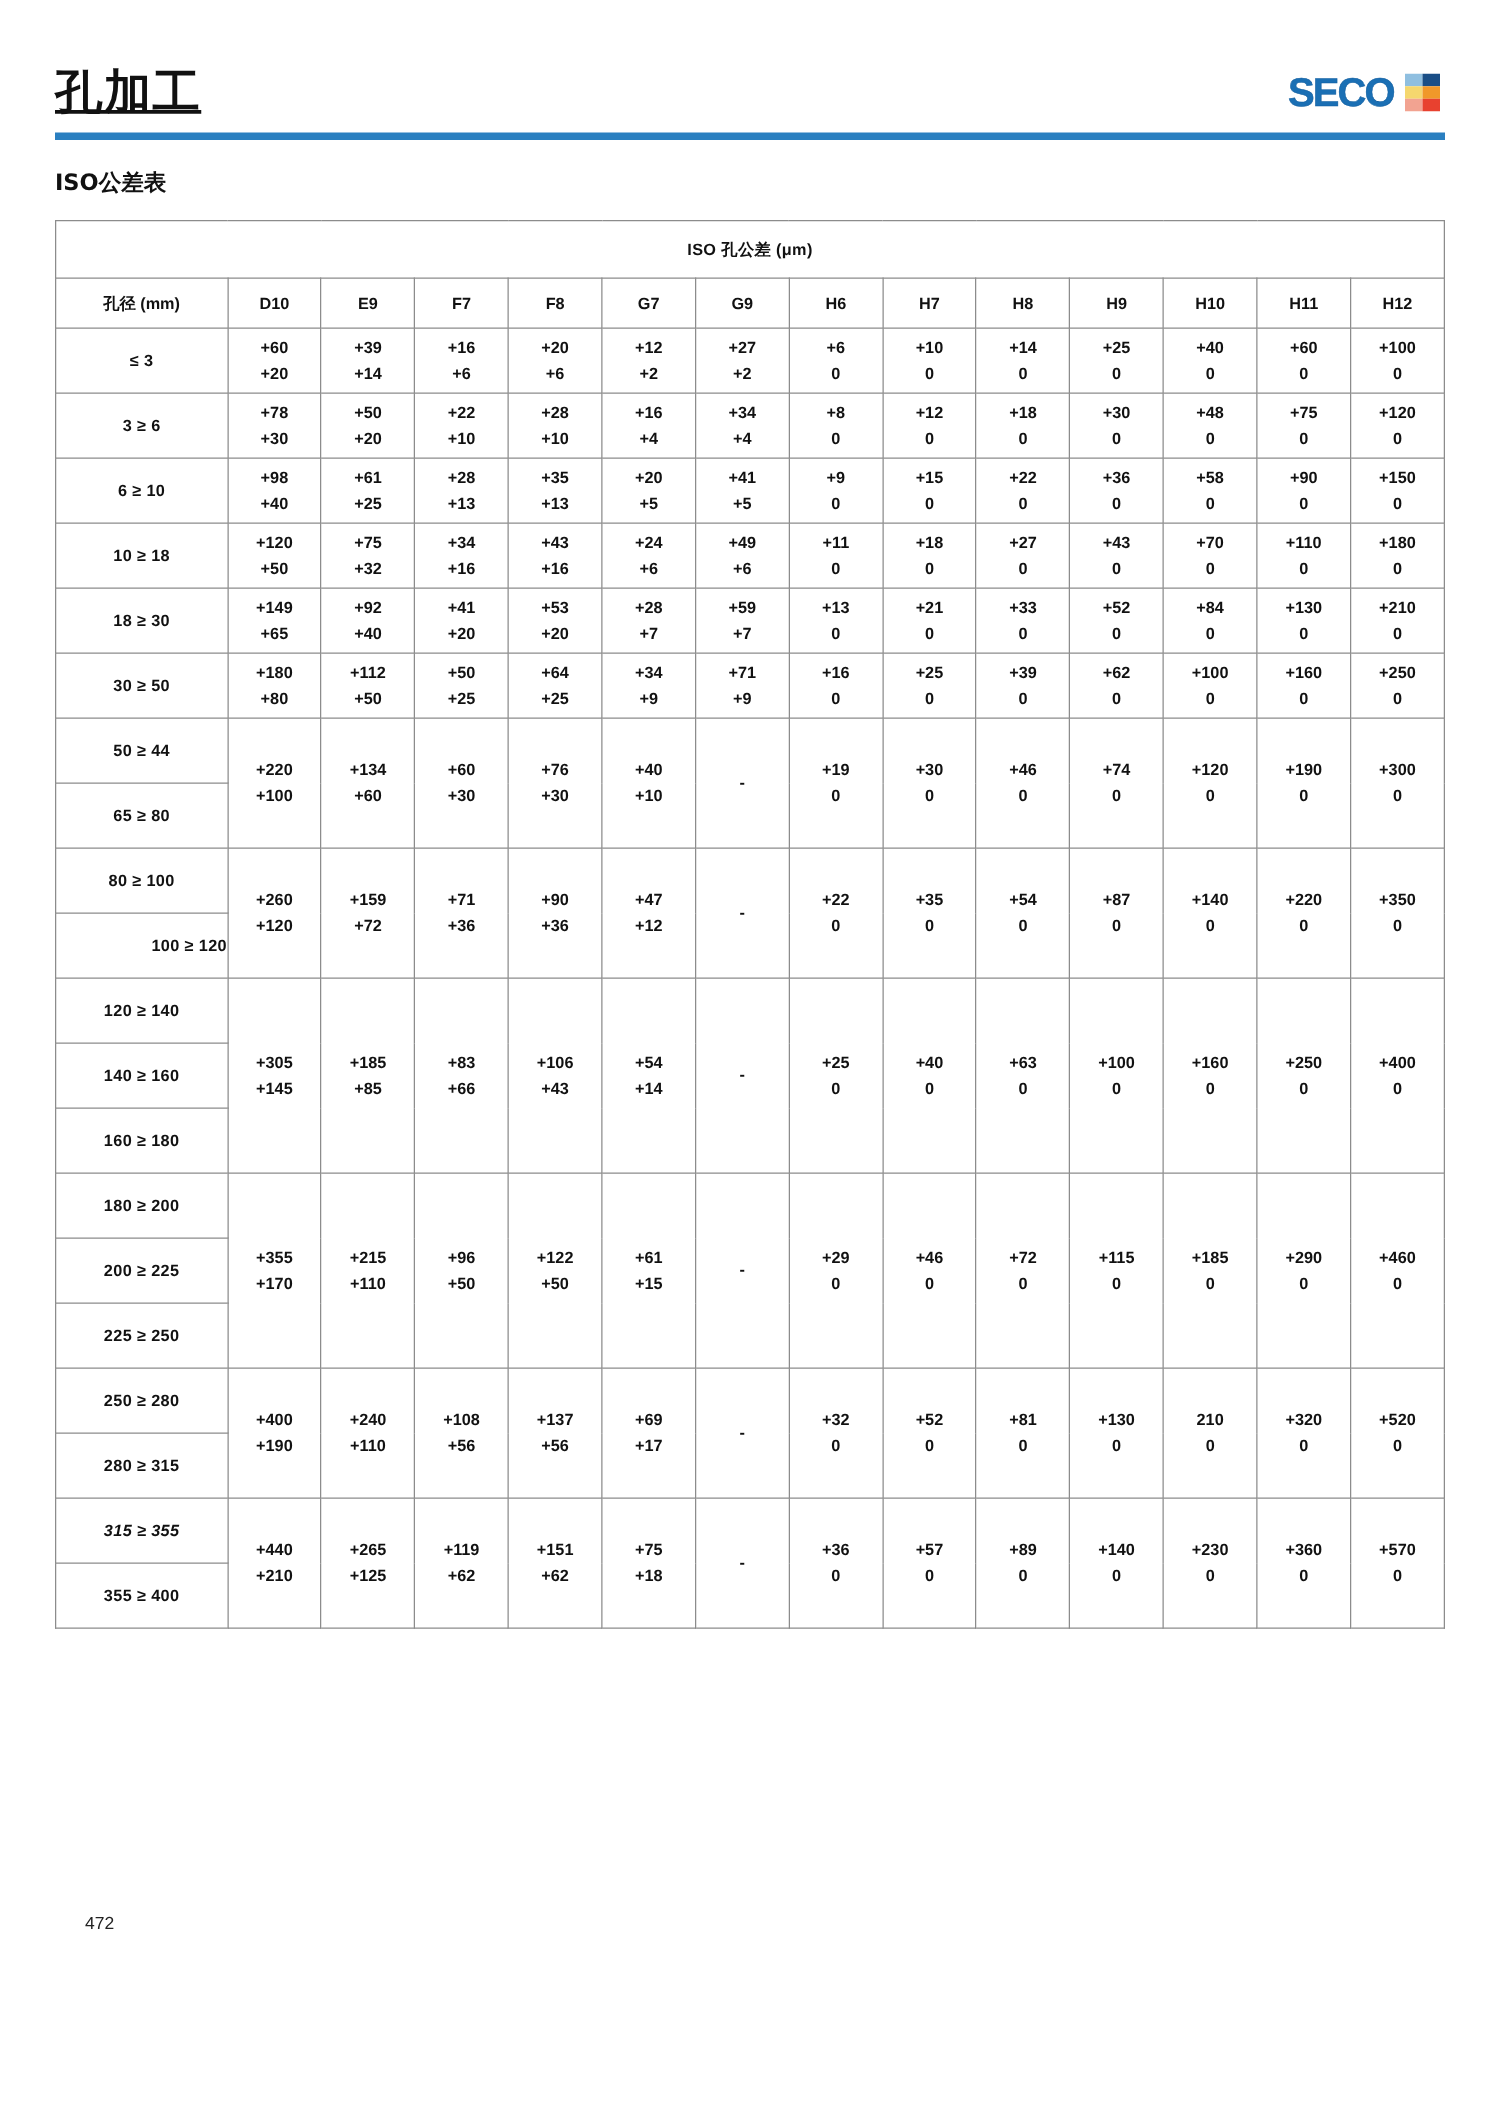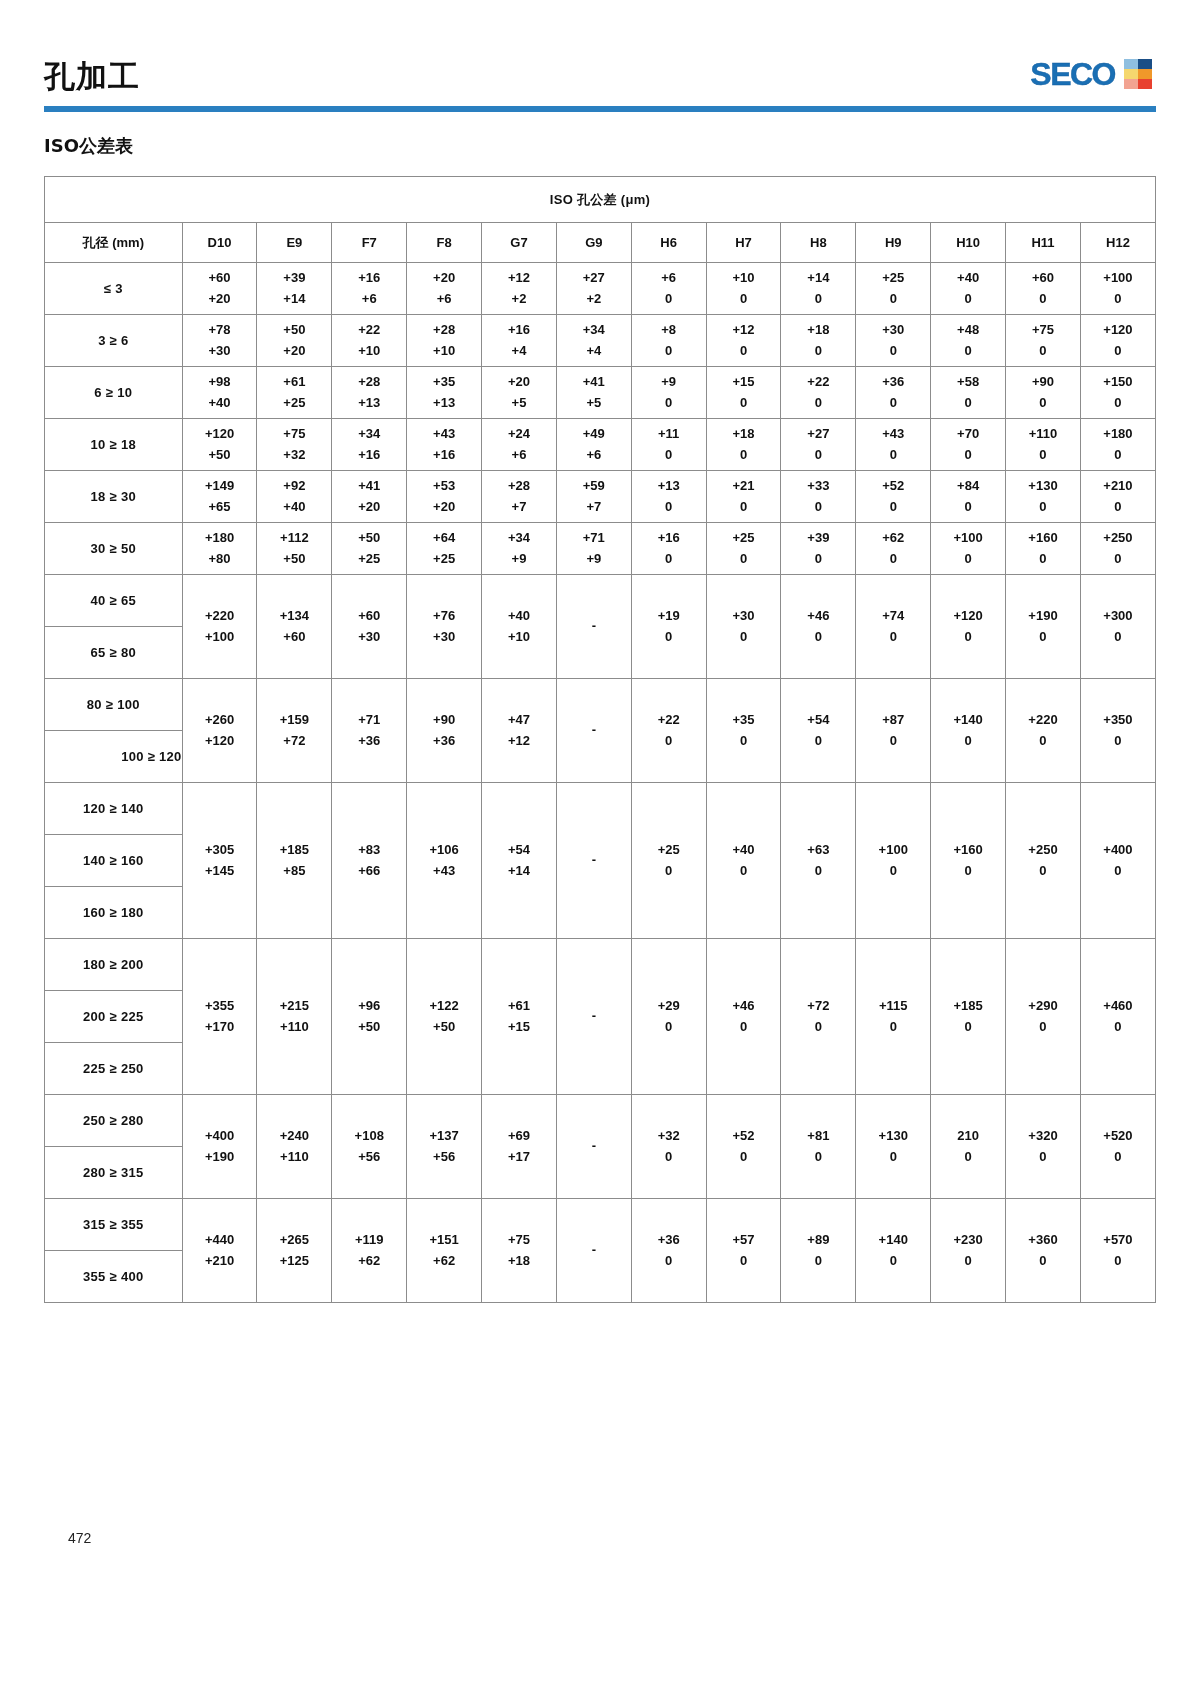"孔加工" .doc-title { font-size: 31px -> 38px; text-decoration: none -> underline }
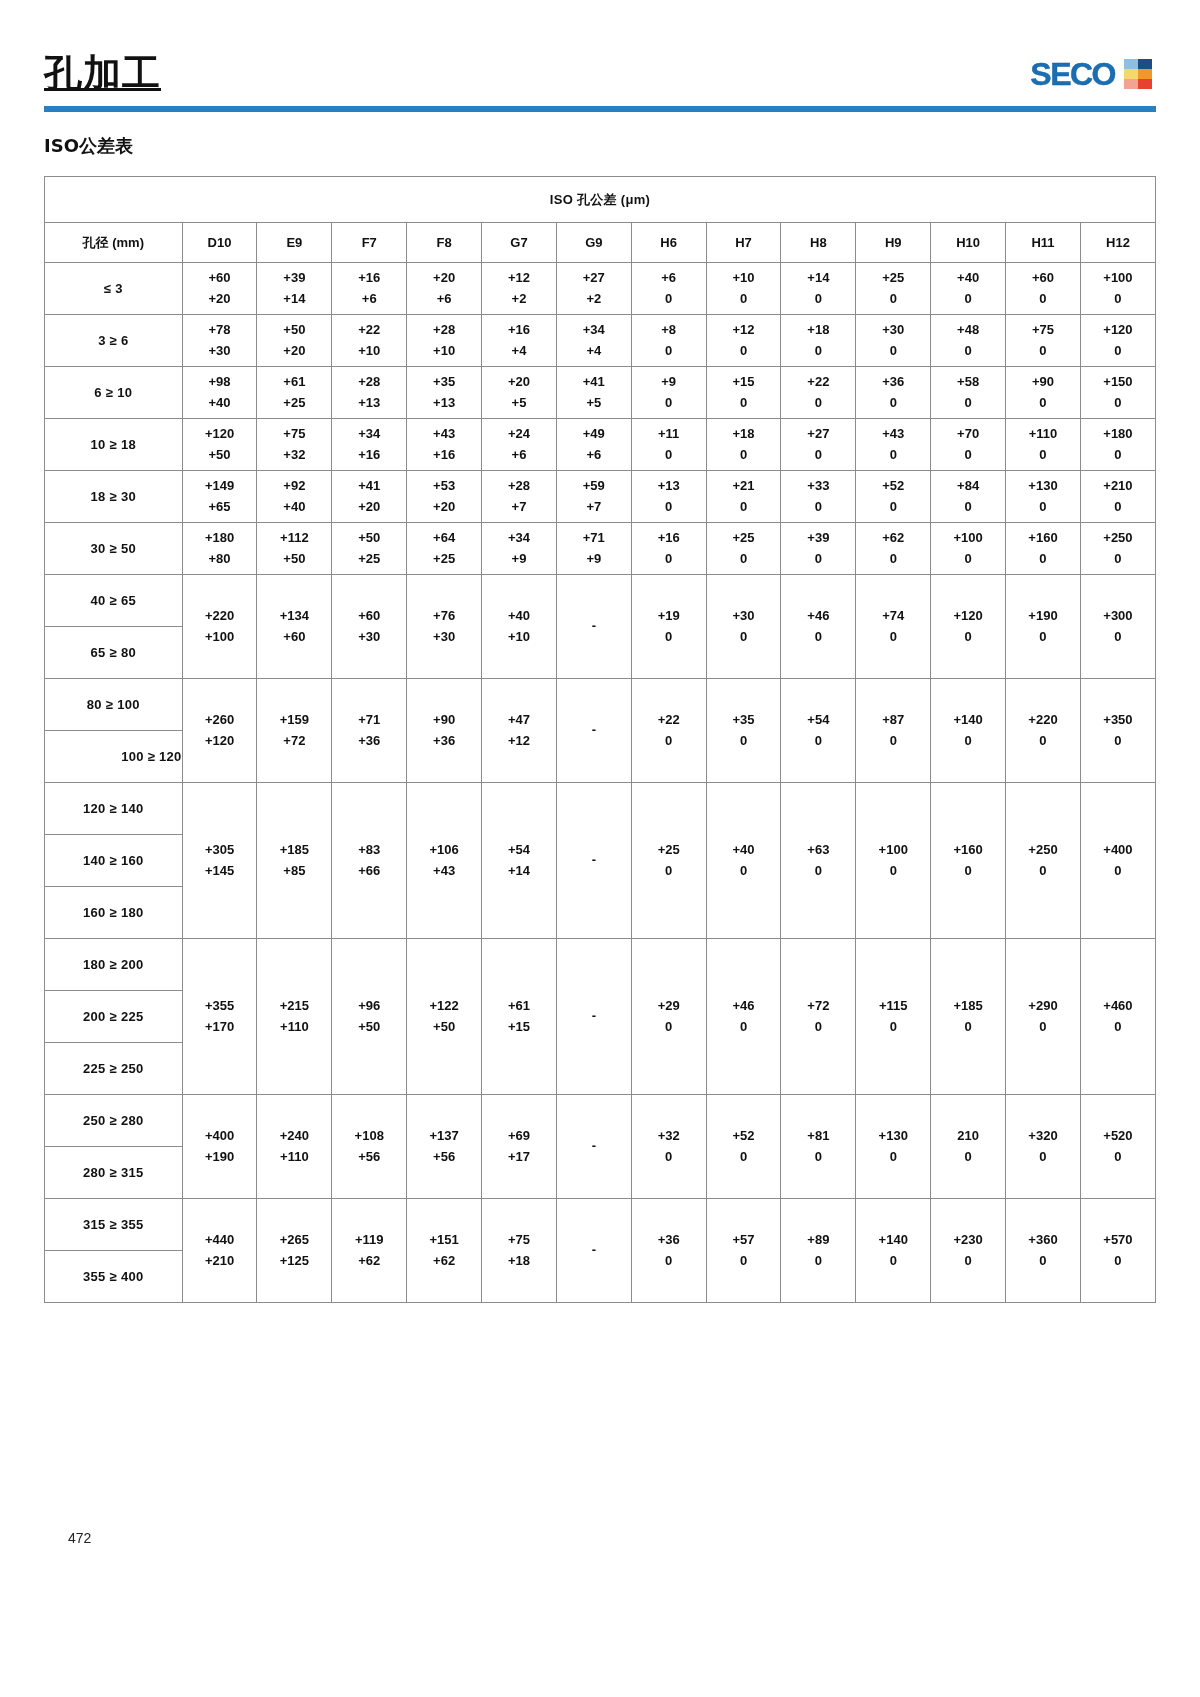"40 ≥ 65" th.rowlabel { text: 40 ≥ 65 -> 50 ≥ 44 }
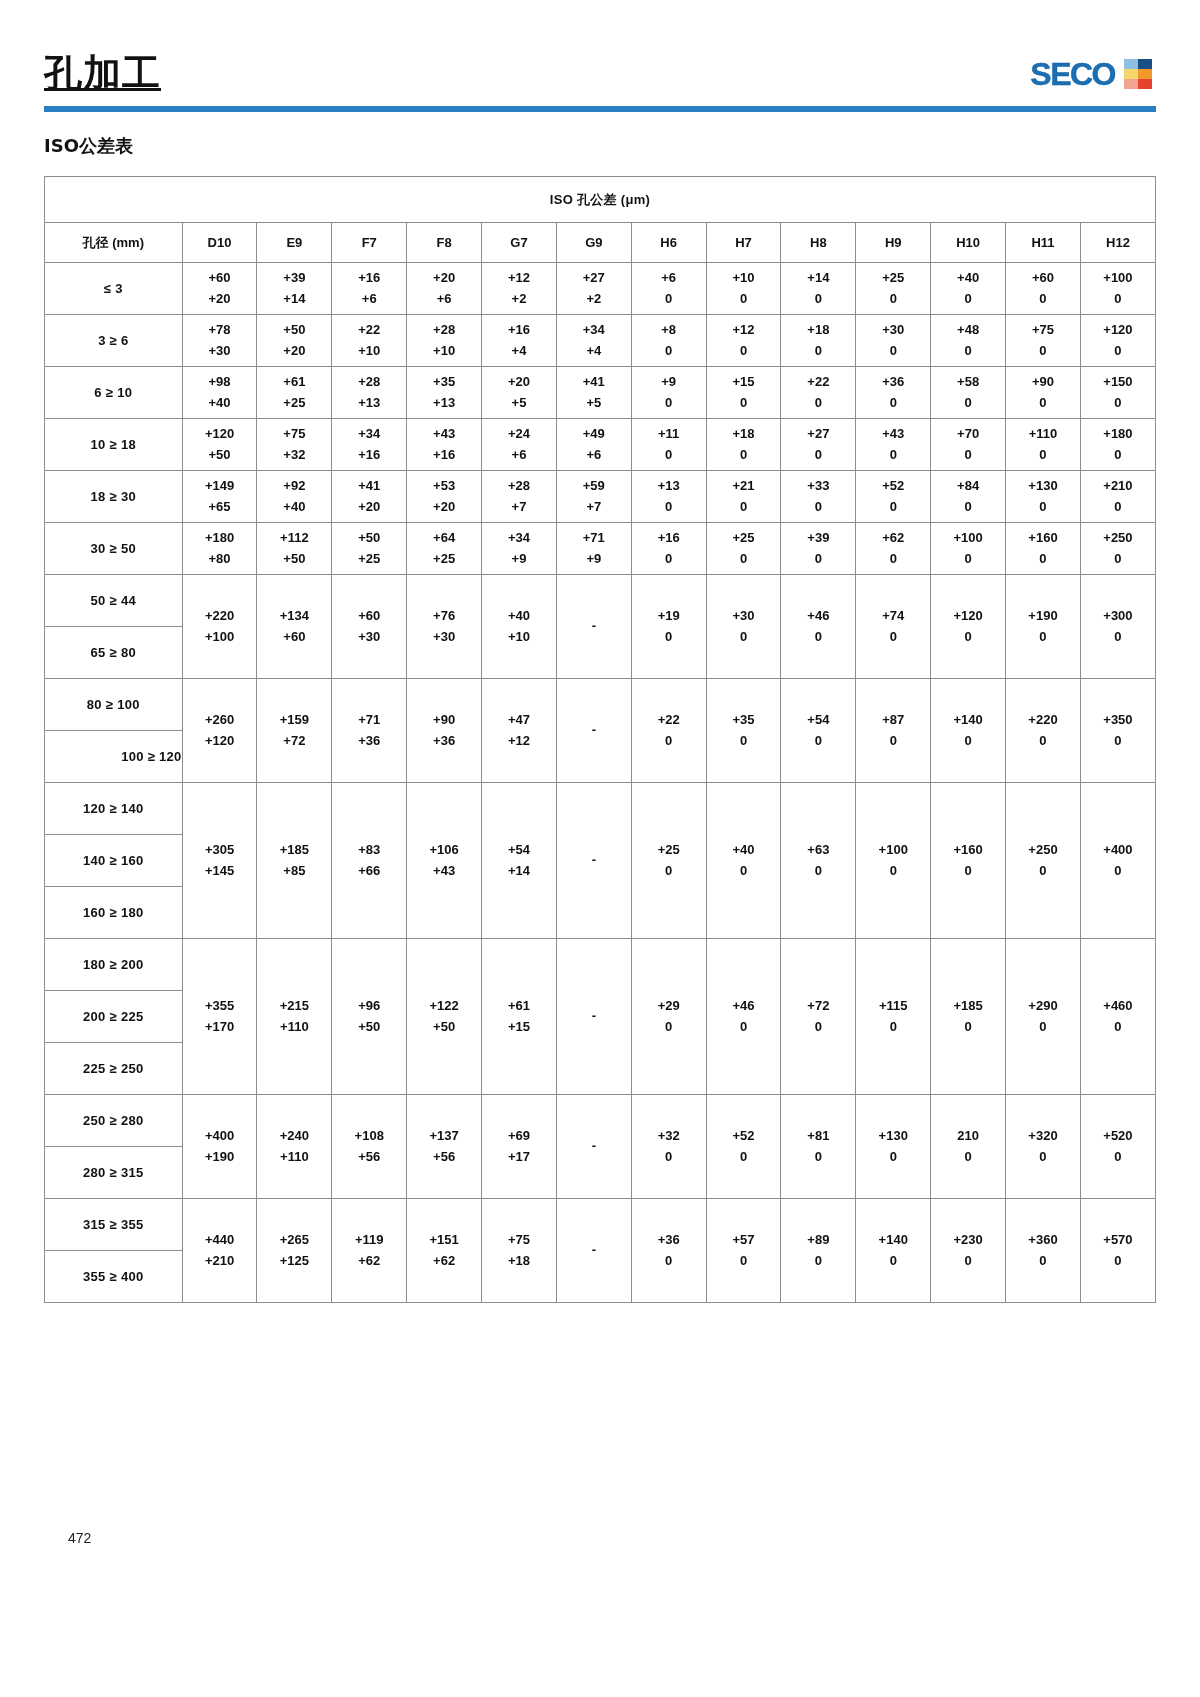"315 ≥ 355" th.rowlabel { font-style: none -> italic }
